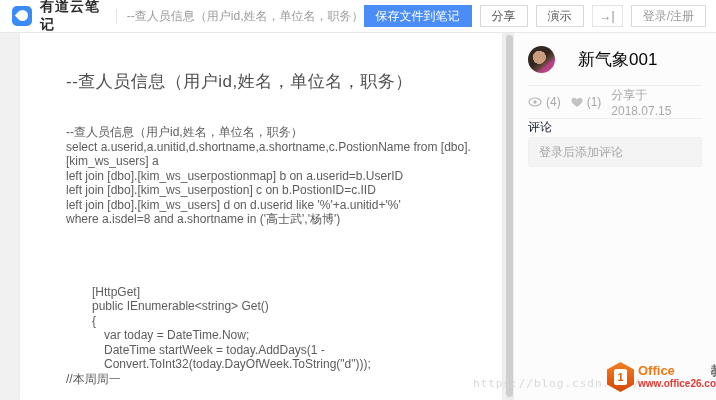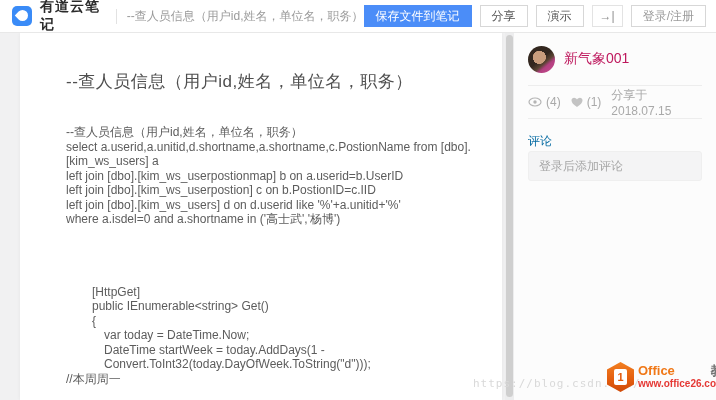"新气象001" .username { color: #be185d -> #000000; font-size: 14px -> 17px; margin-left: 9px -> 23px }
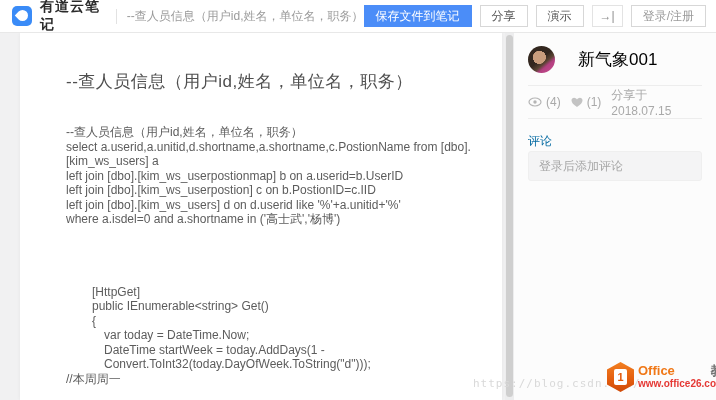"评论" .comments-label { color: #0369a1 -> #0f172a; margin-top: 14px -> none }
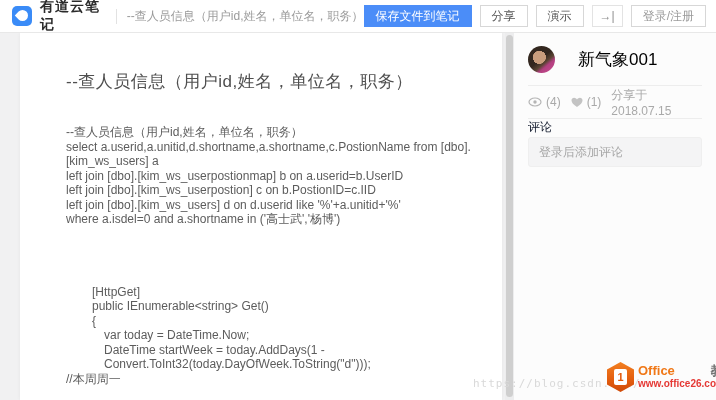"where a.isdel=0 and a.shortname in" div.code-line { text: 0 -> 8 }
